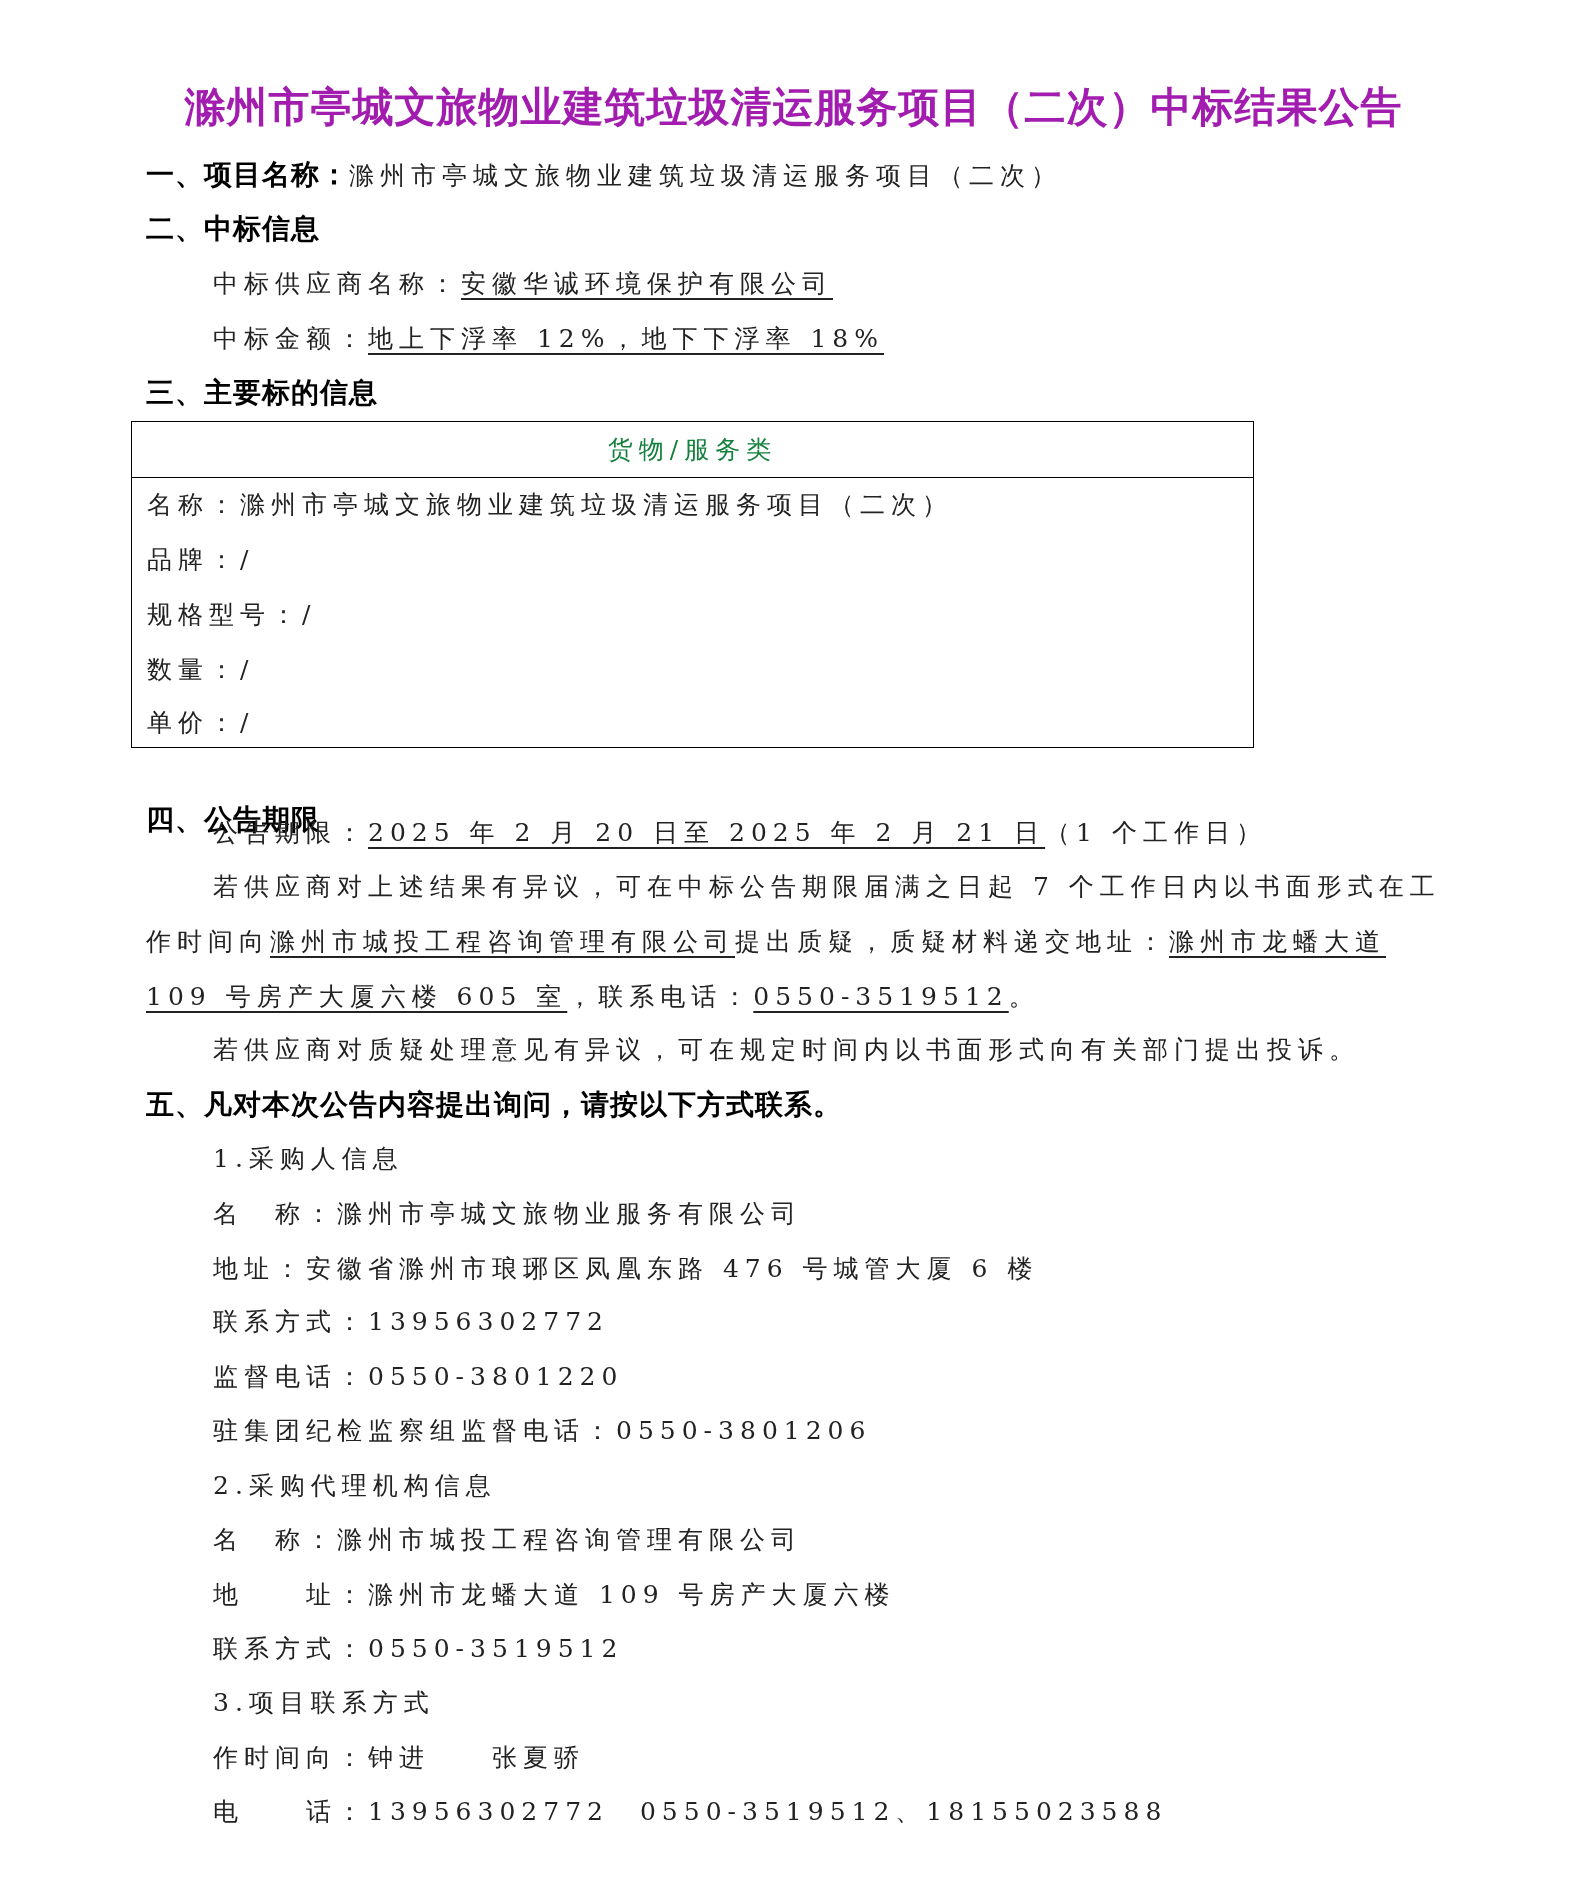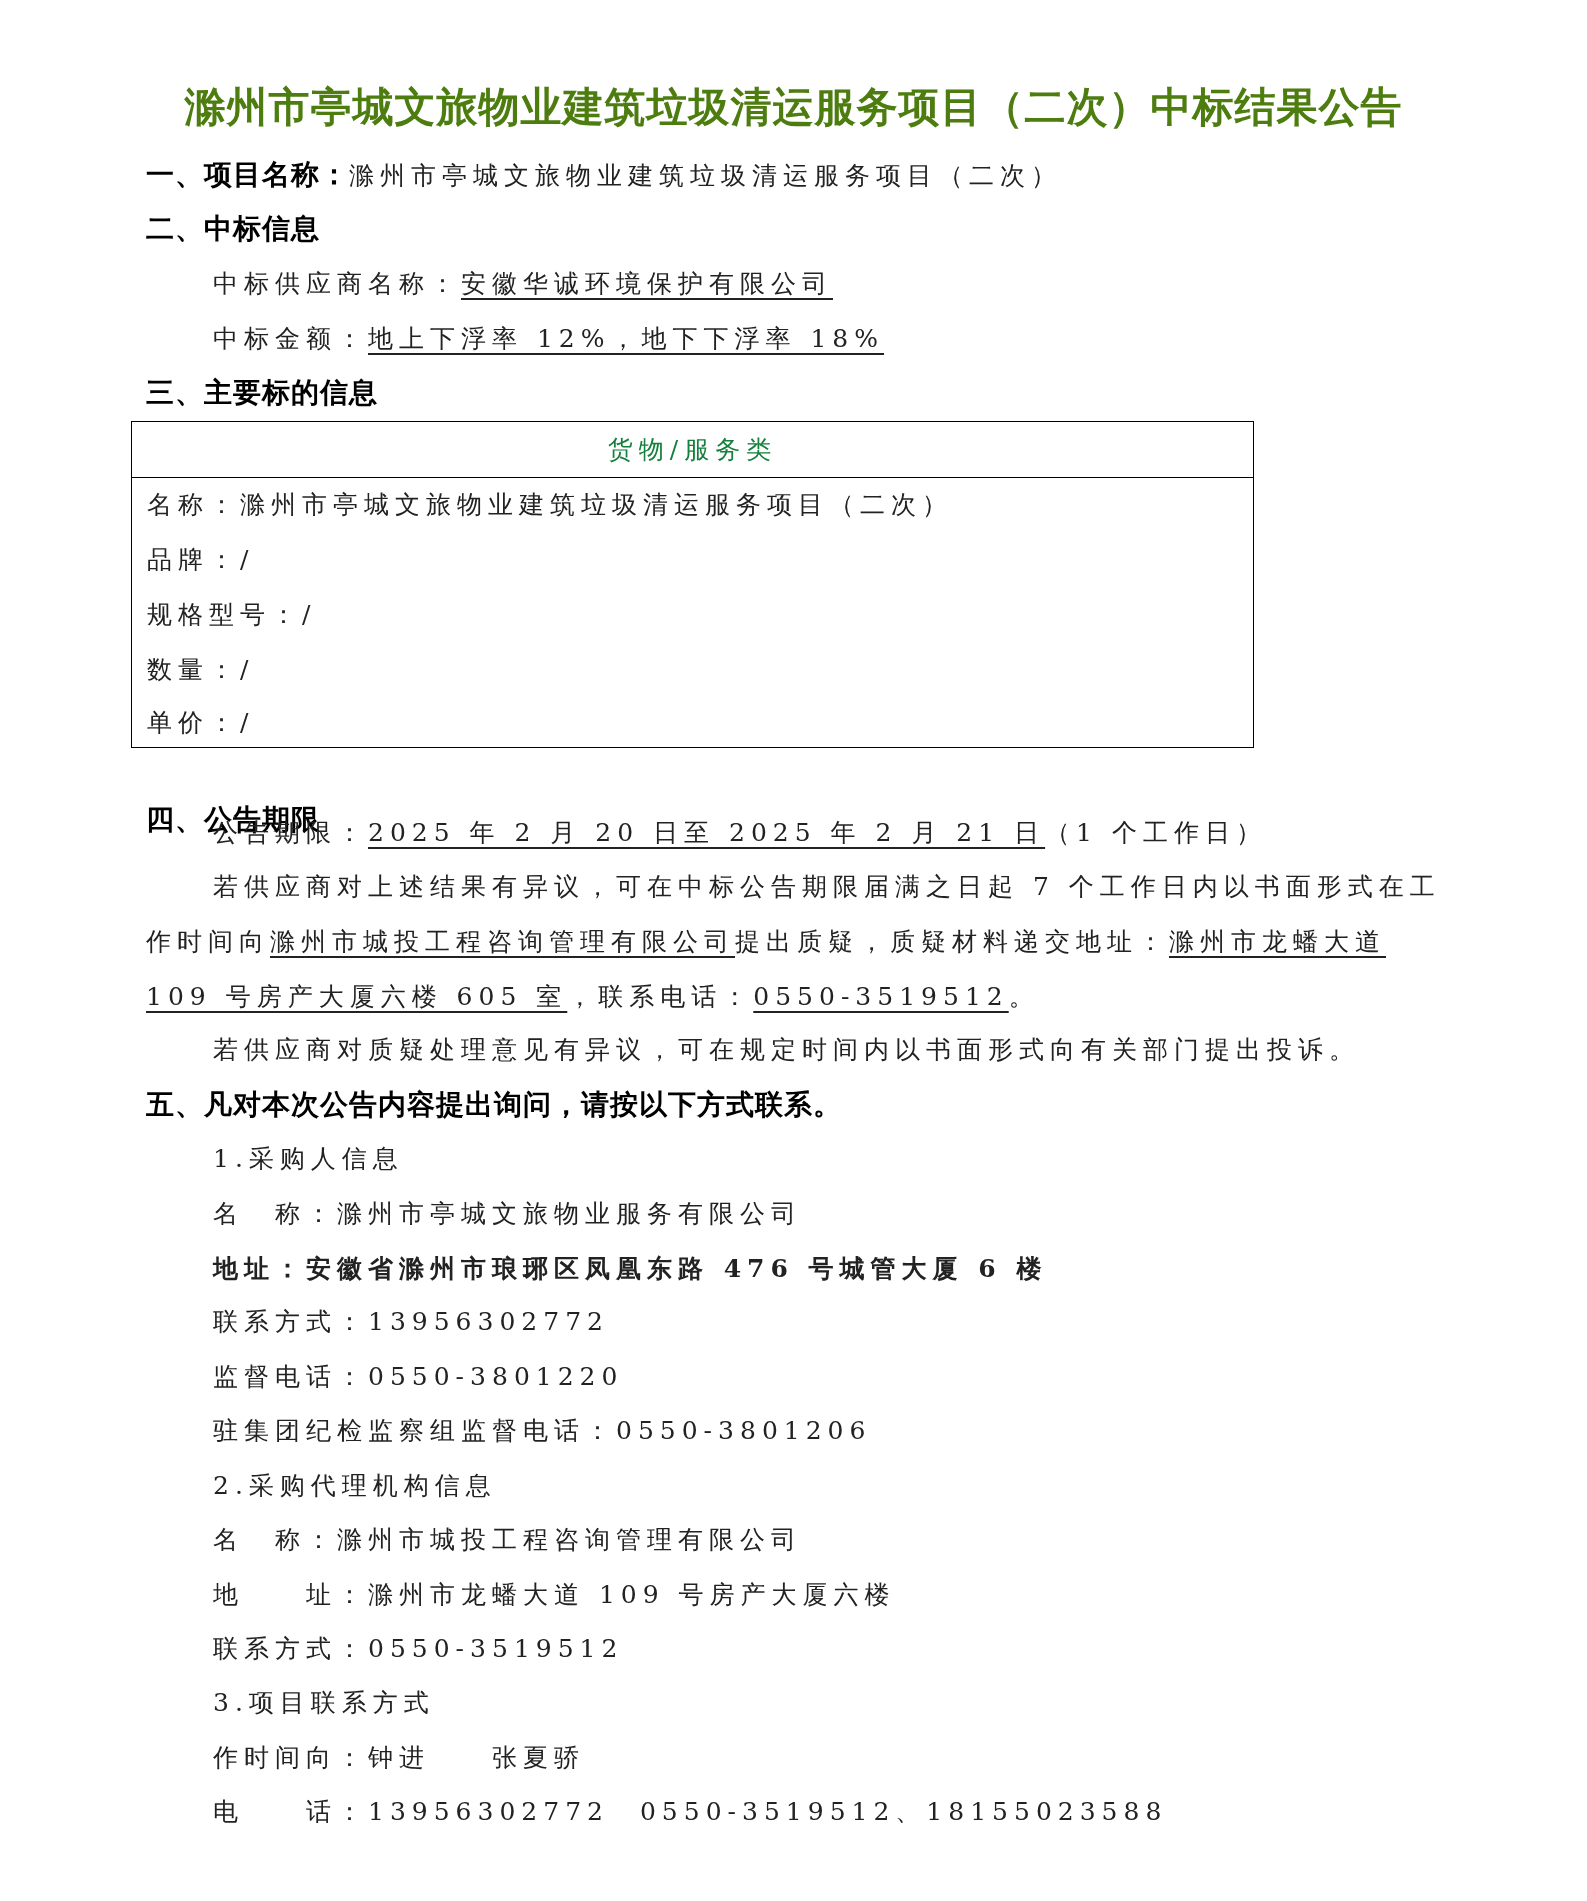"滁州市亭城文旅物业建筑垃圾清运服务项目（二次）中标结果公告" .title { color: #4d7c0f -> #a21caf }
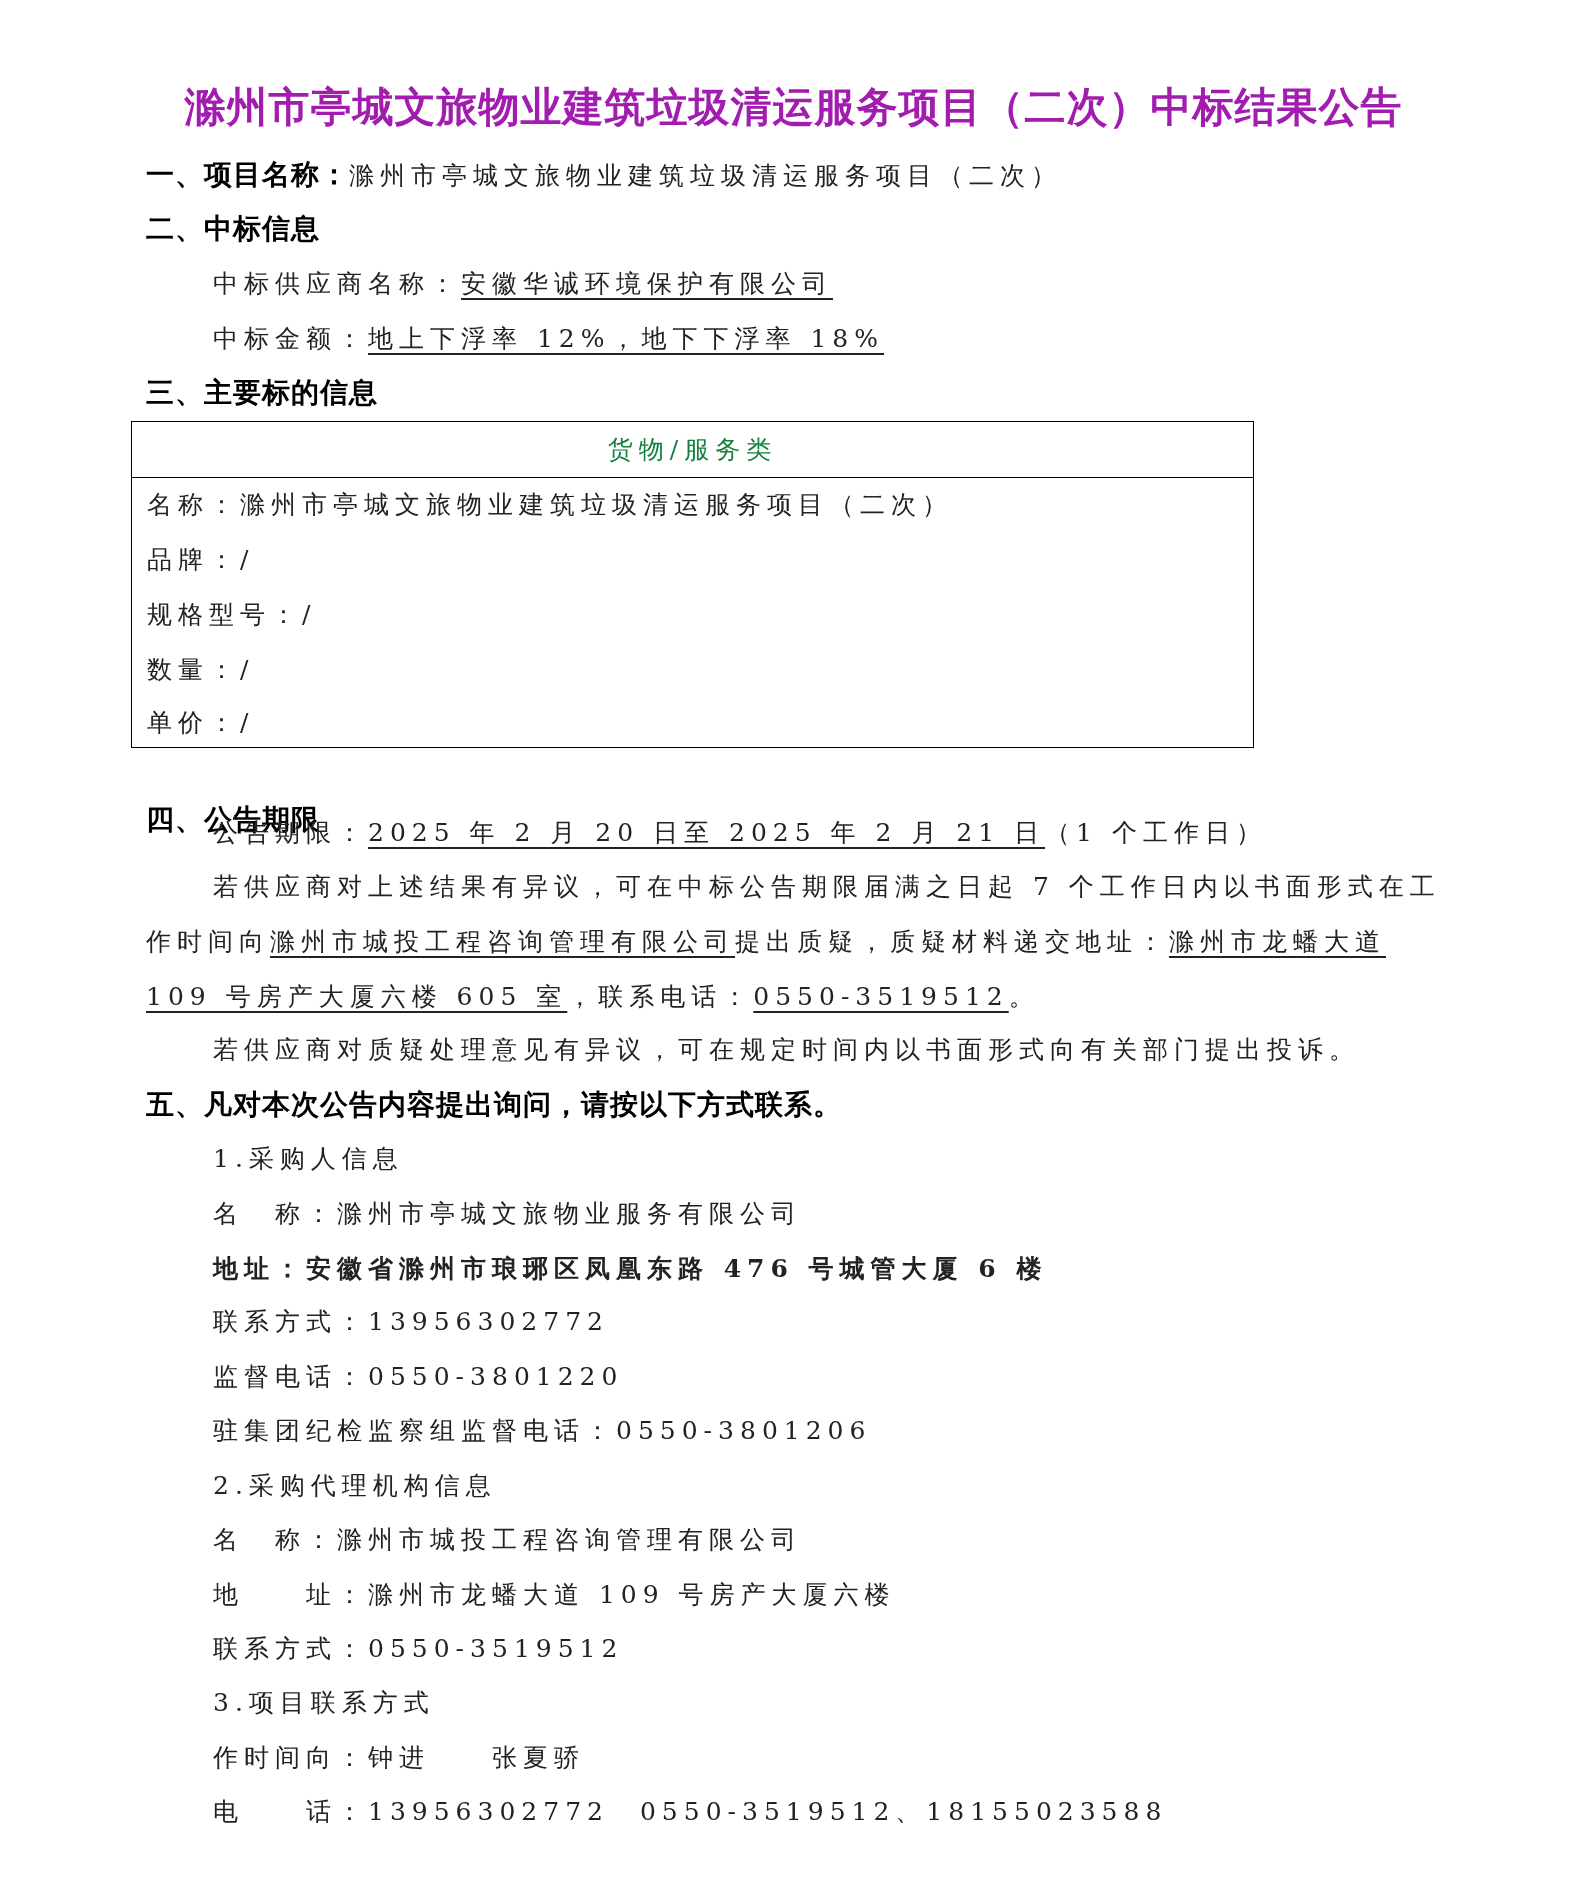"地址：安徽省滁州市琅琊区凤凰东路 476 号城管大厦 6 楼" div.line { font-weight: bold -> none }
